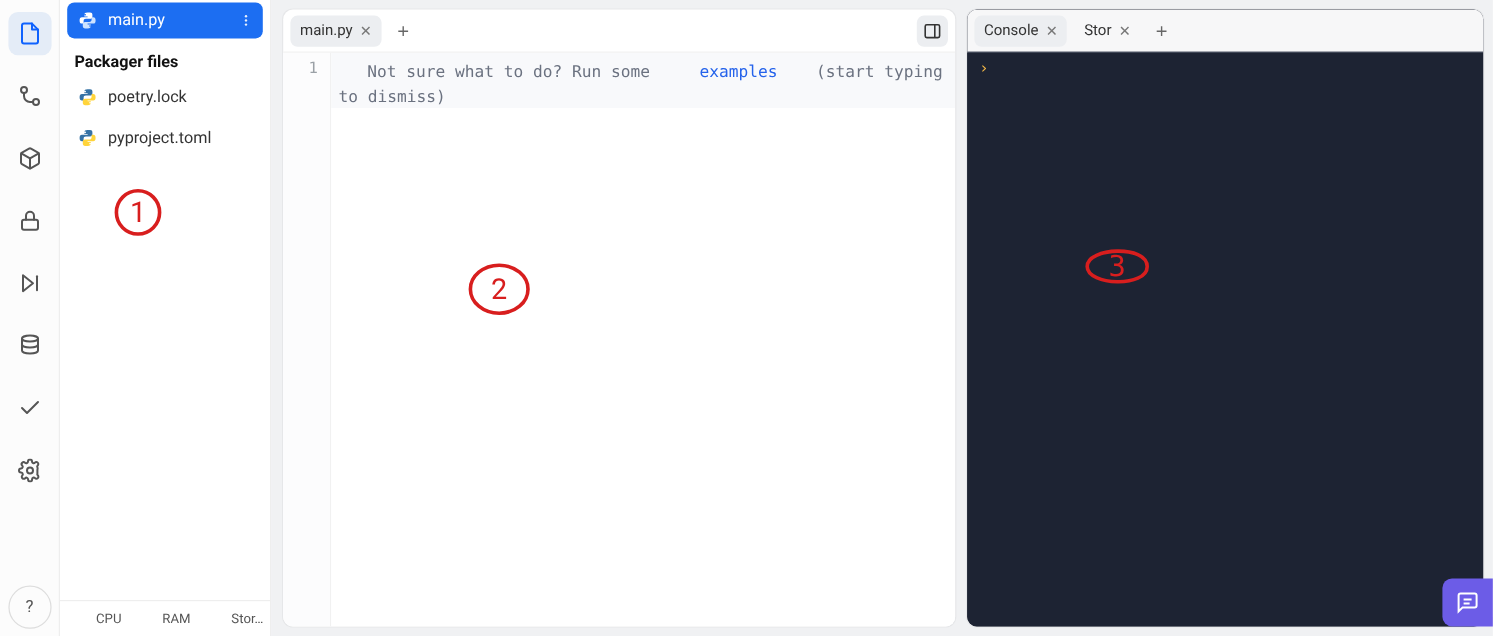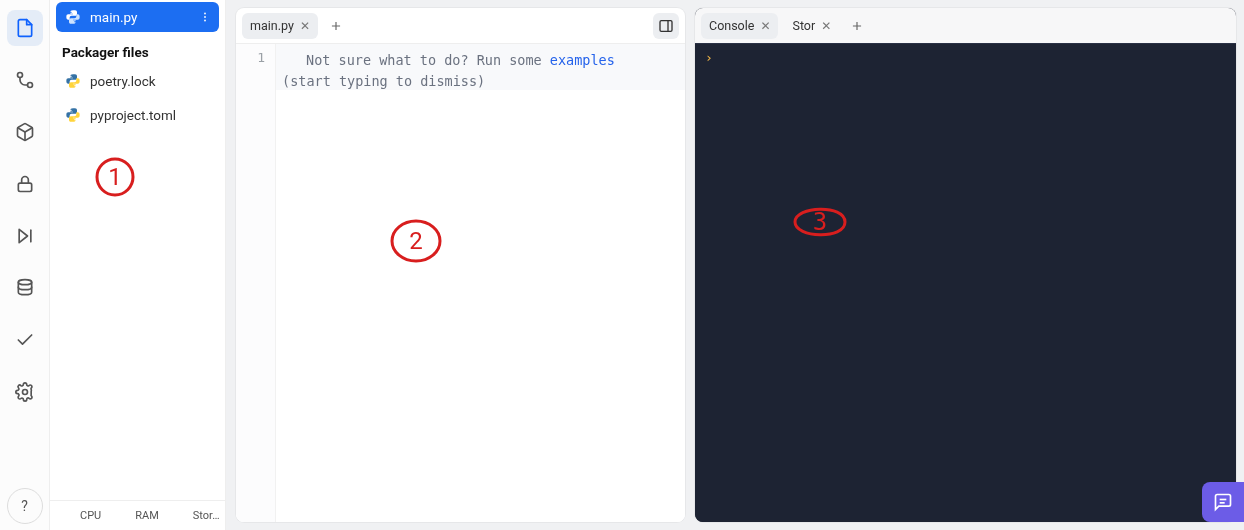"Console" .console-pane { width: 541px -> 430px }
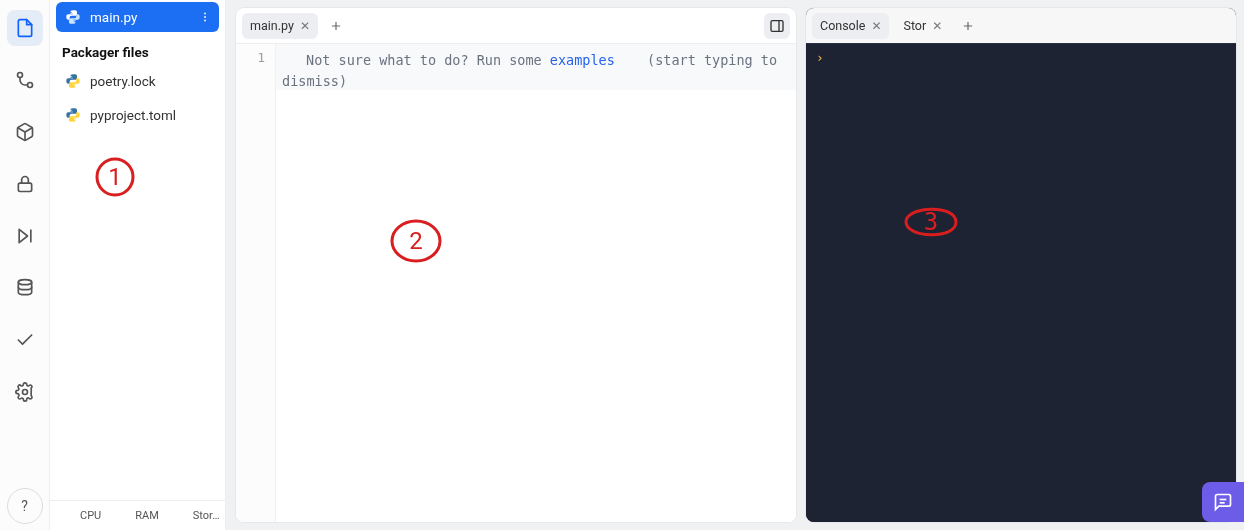"examples" .code .link { margin-left: none -> 33px }
